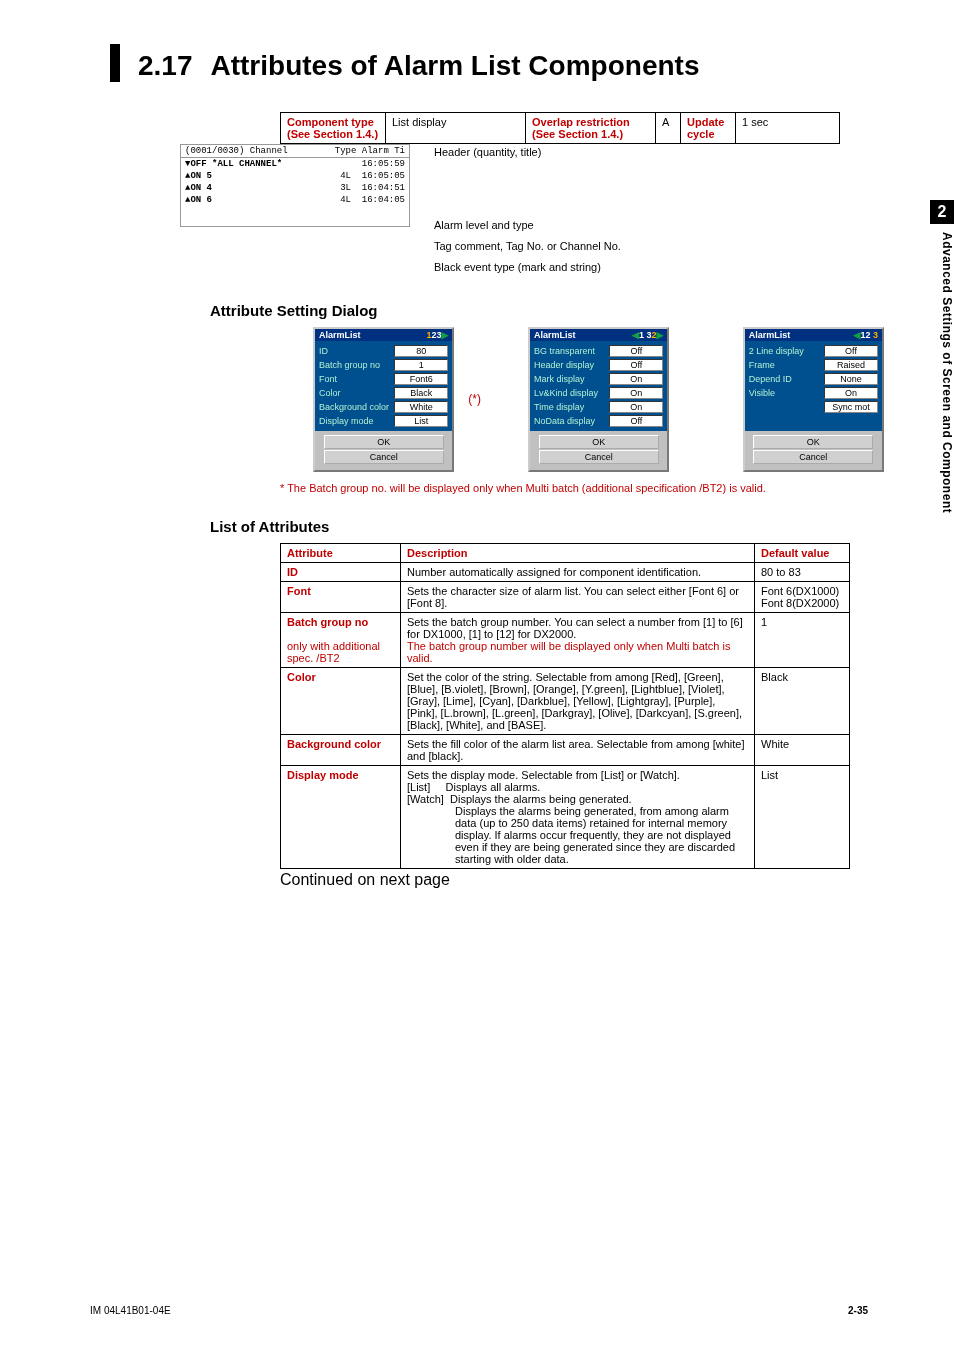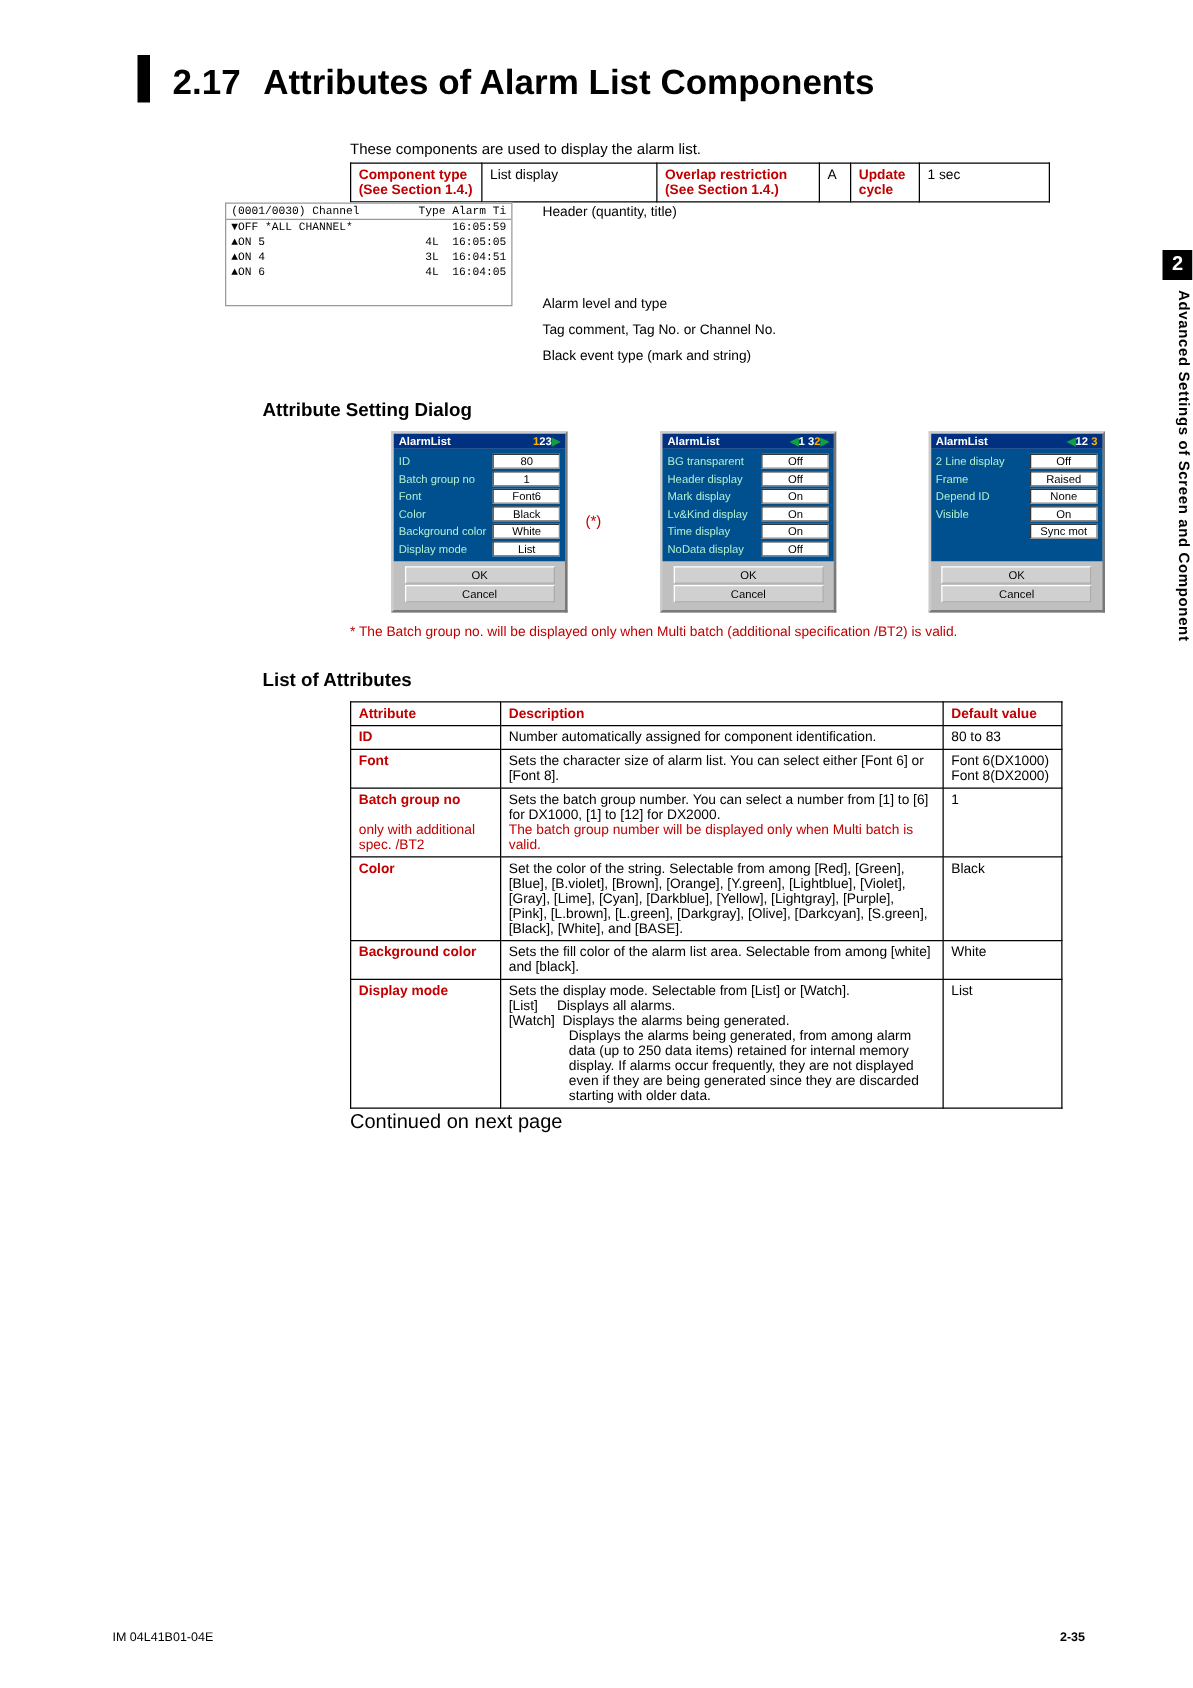"These components are used to" div.intro { html: <div>These components are used to display the alarm list.</div> -> none }
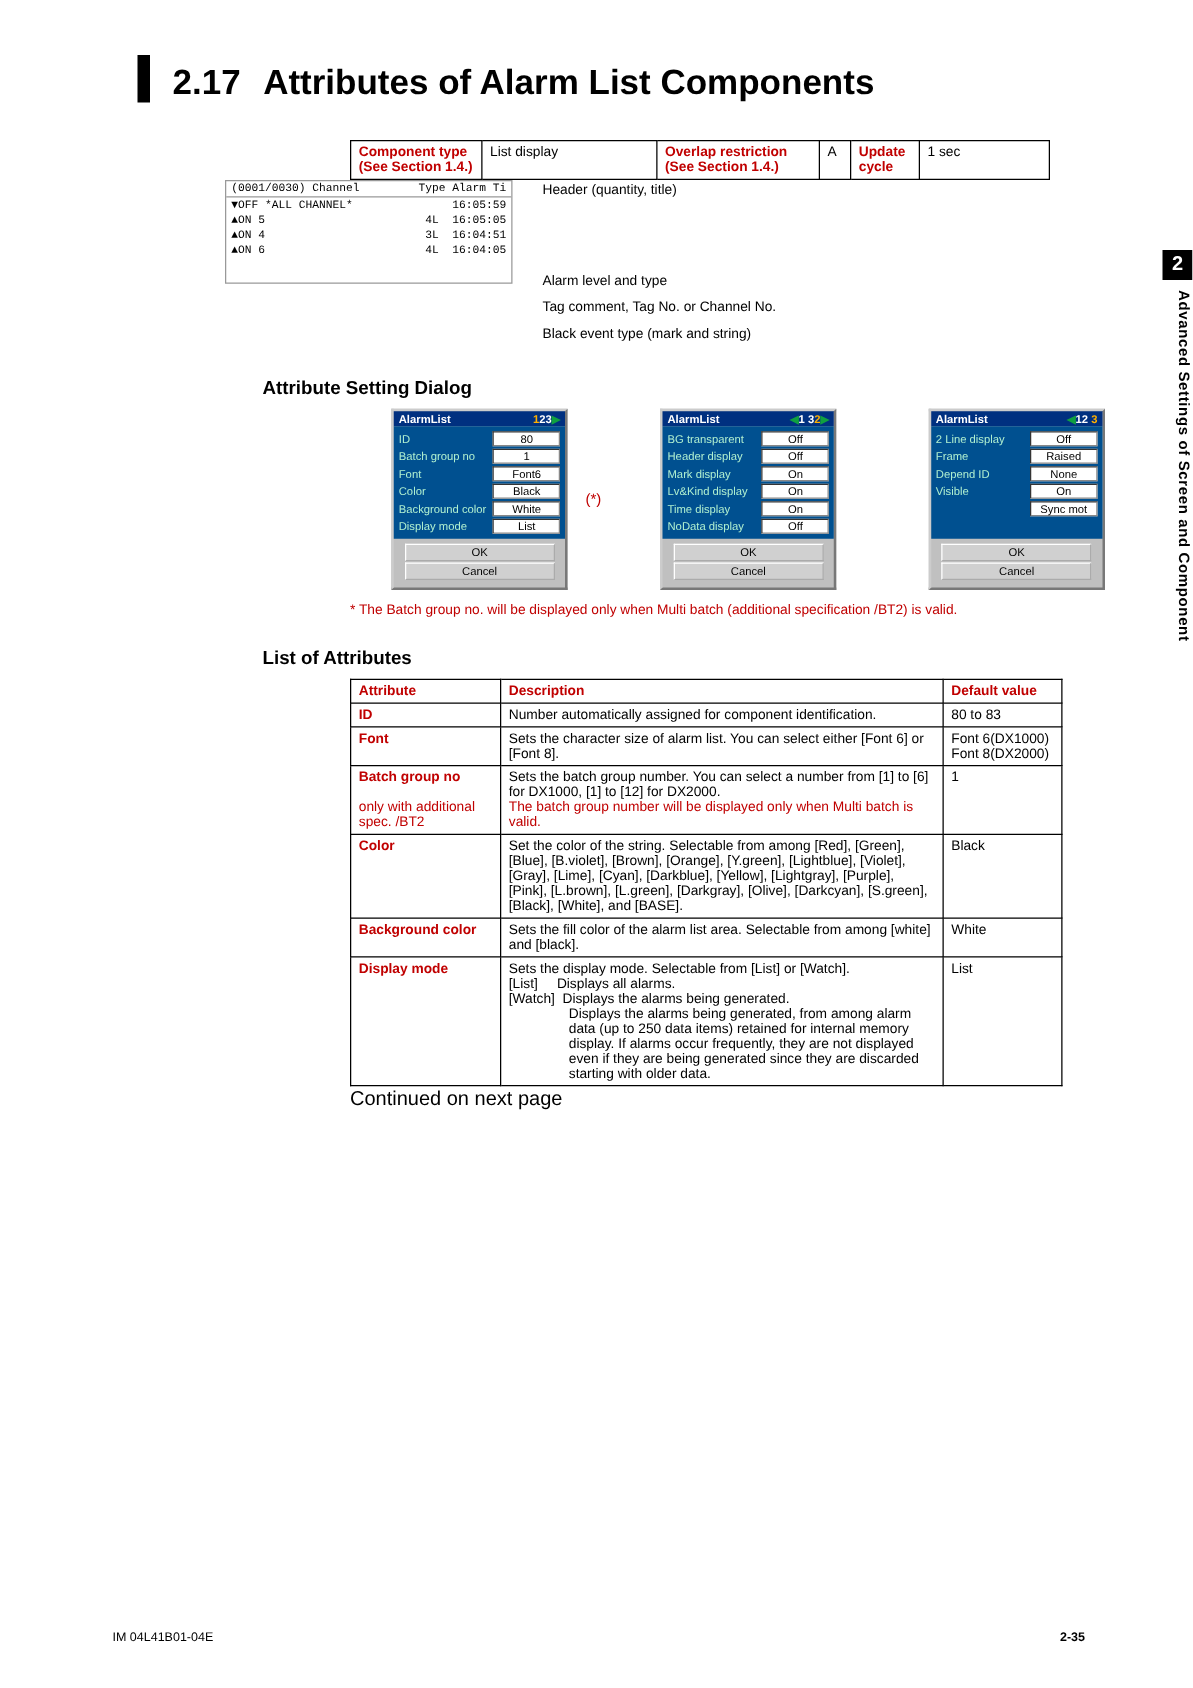"▼OFF *ALL CHANNEL*" .drow .l { font-weight: none -> bold }
